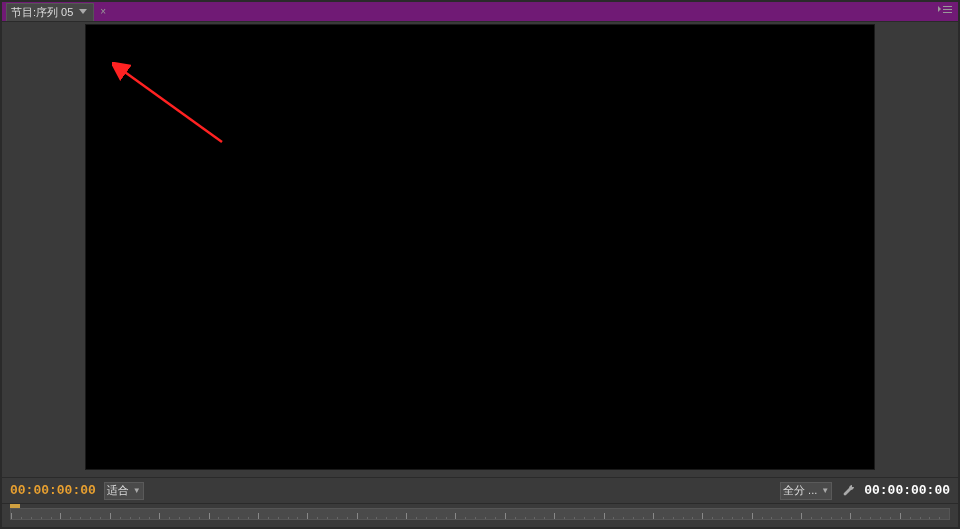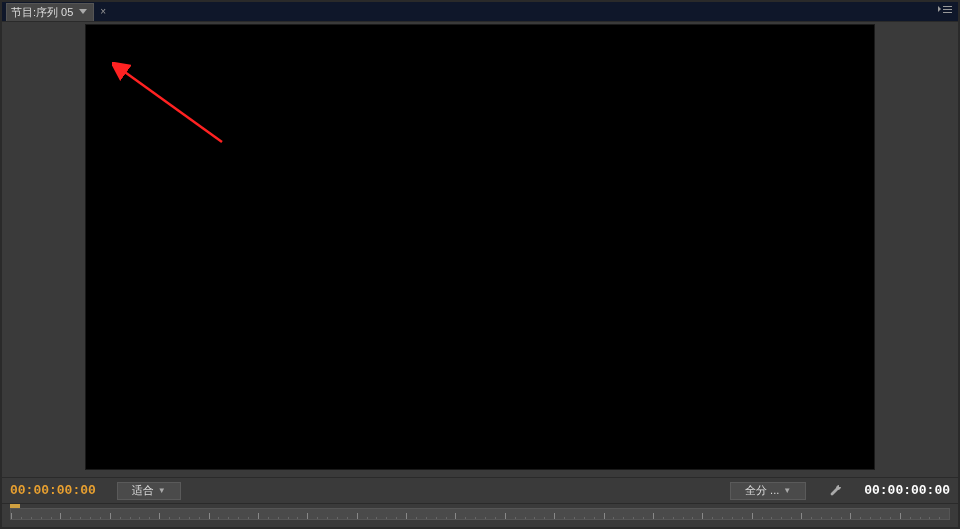"节目:" .tab-bar { background: #0f172a -> #701a75 }
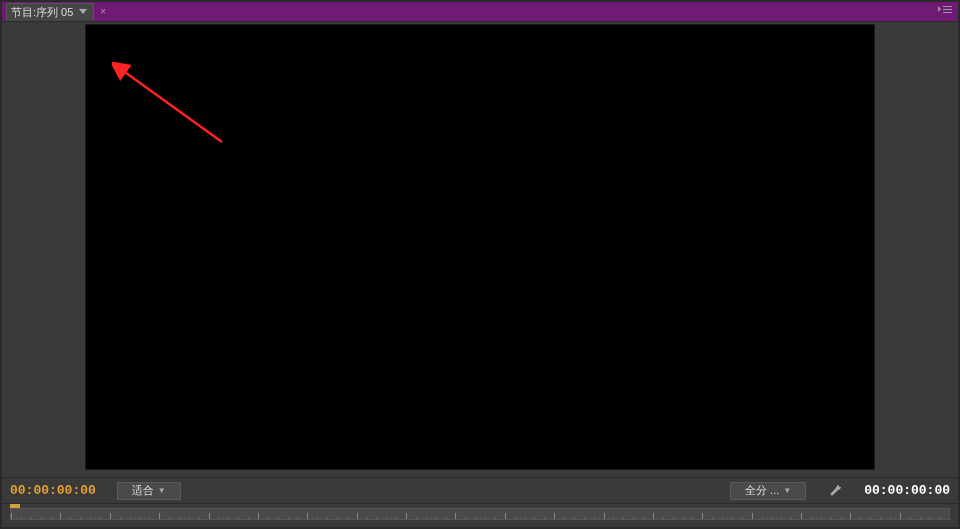"00:00:00:00" .controls-bar { gap: 21px -> 8px }
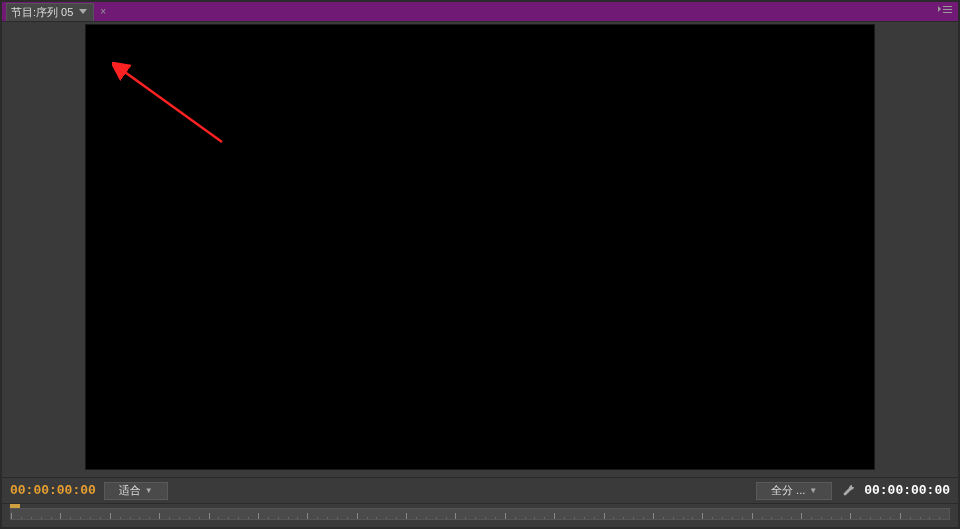"适合" .dropdown { padding: 0 14px -> 0 2px }
